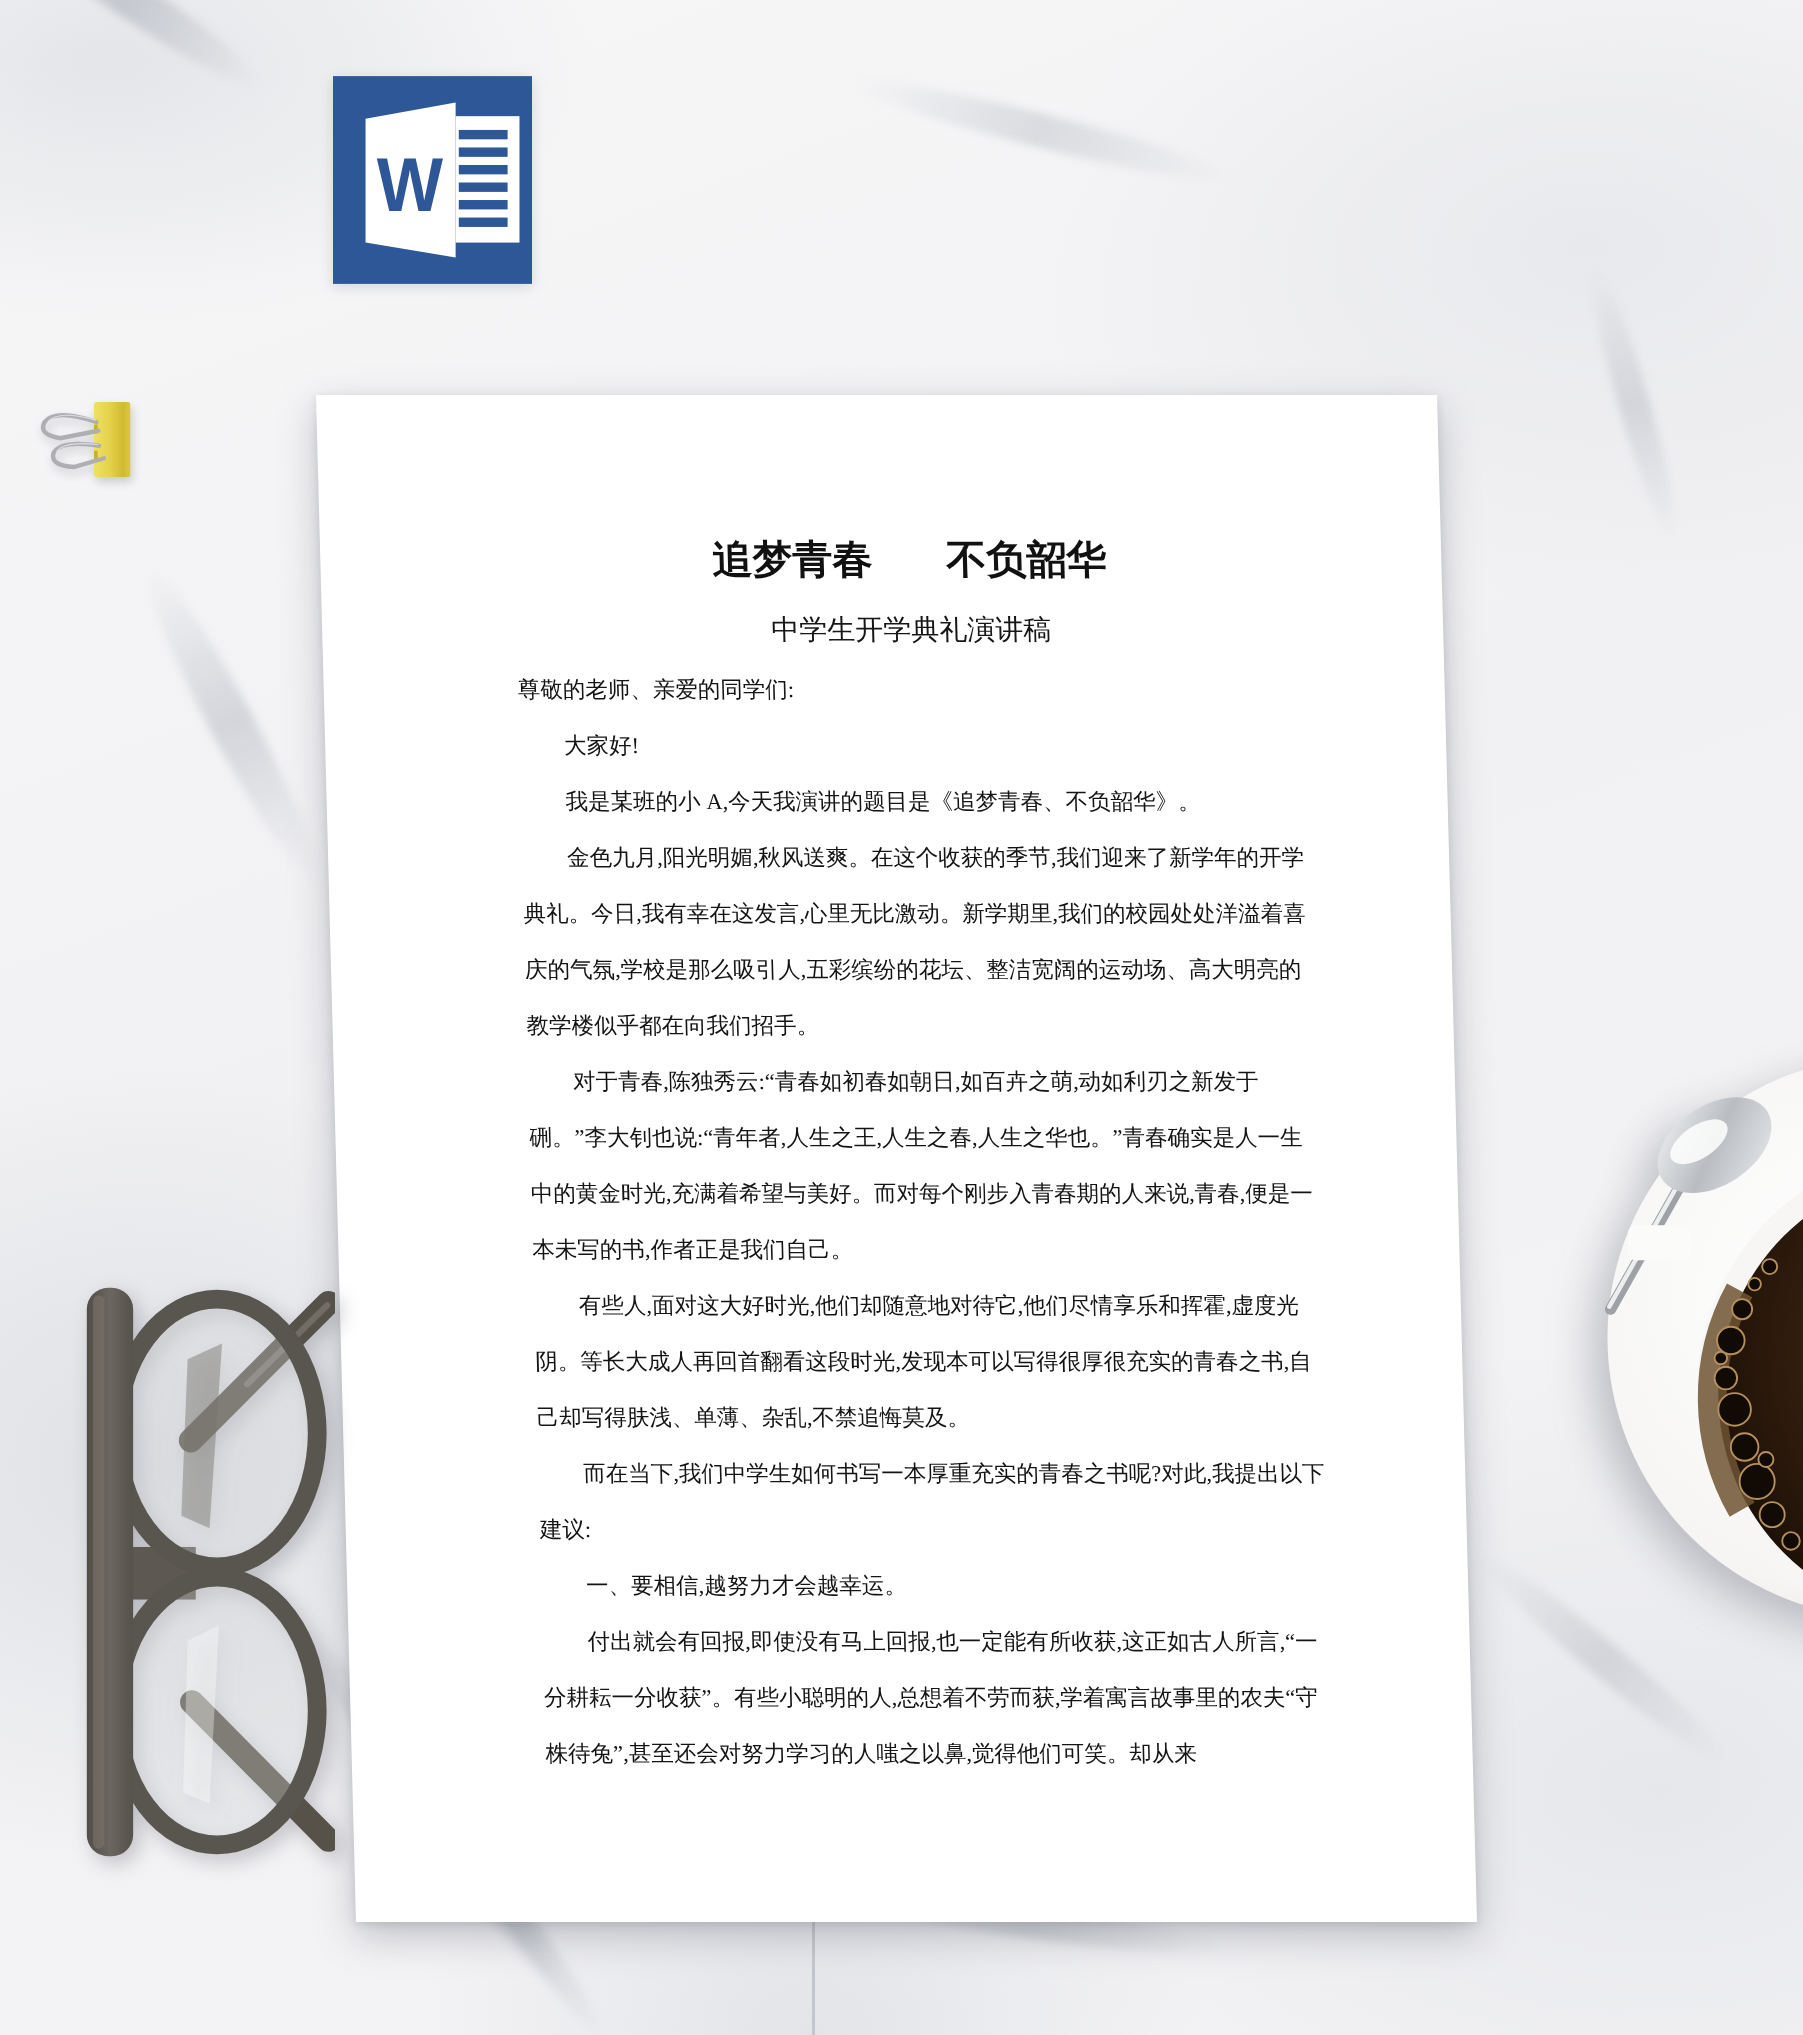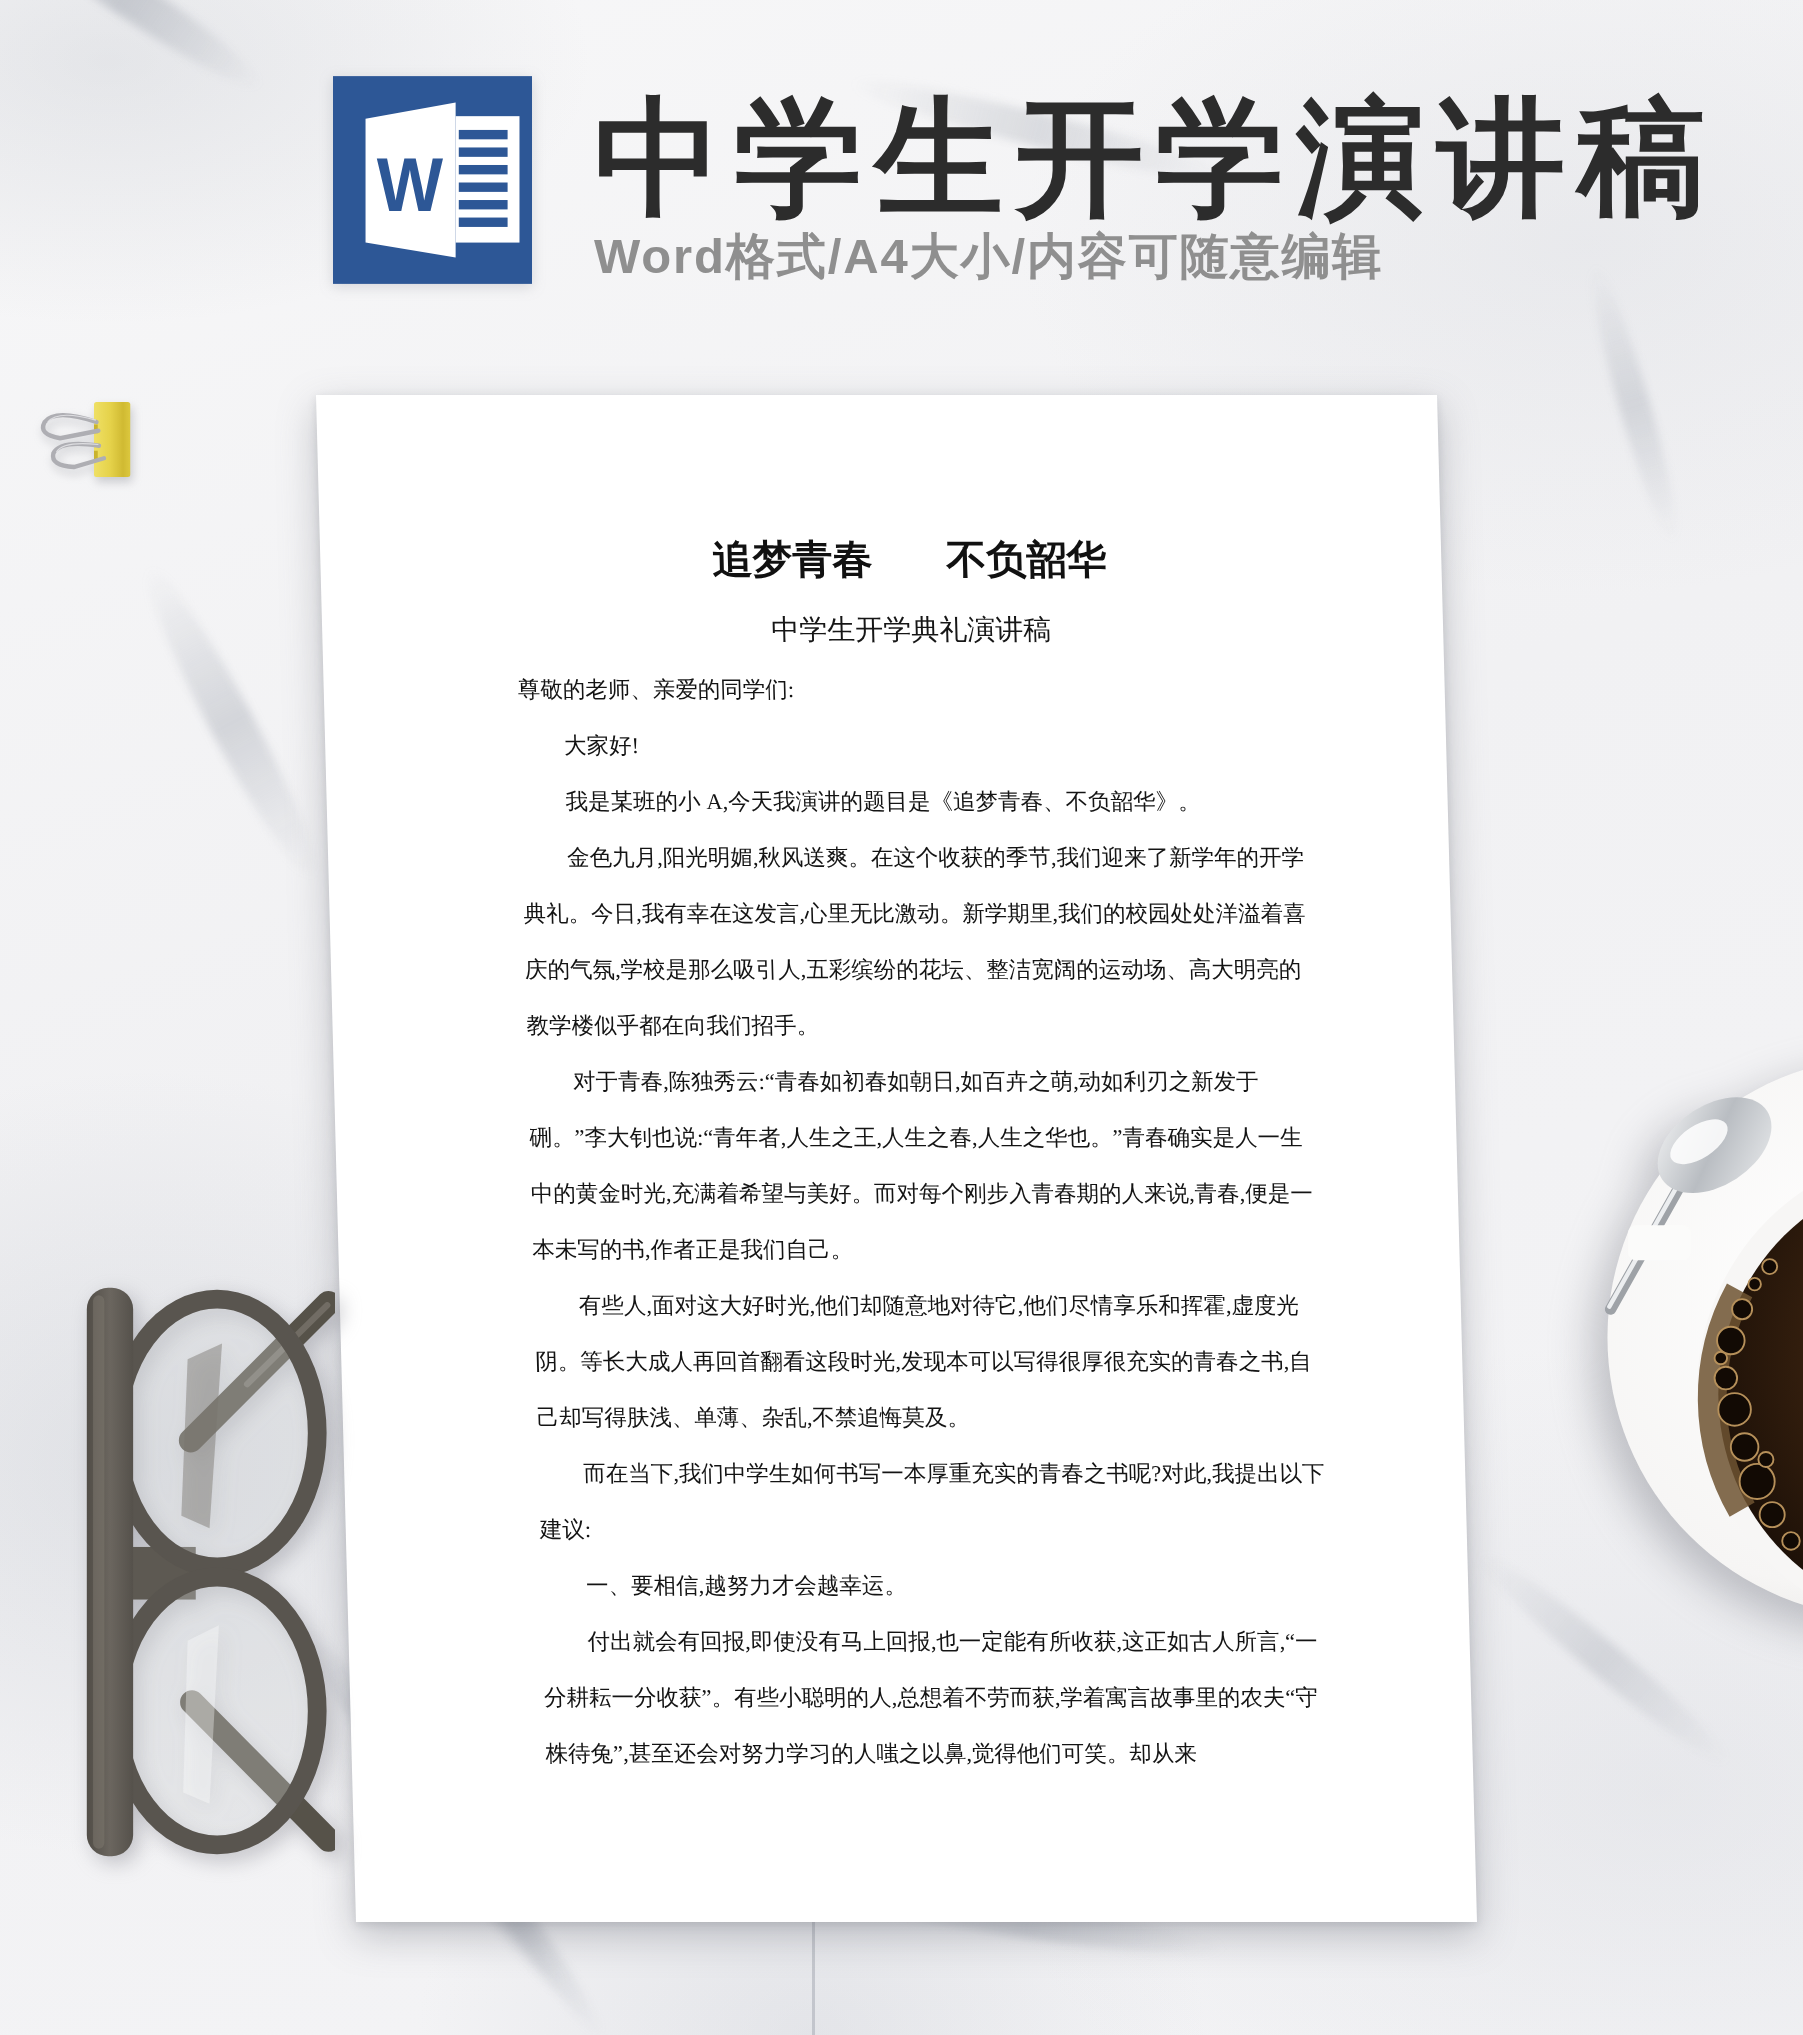"中学生开学演讲稿" div.header-title { html: <div>中学生开学演讲稿</div> -> none }
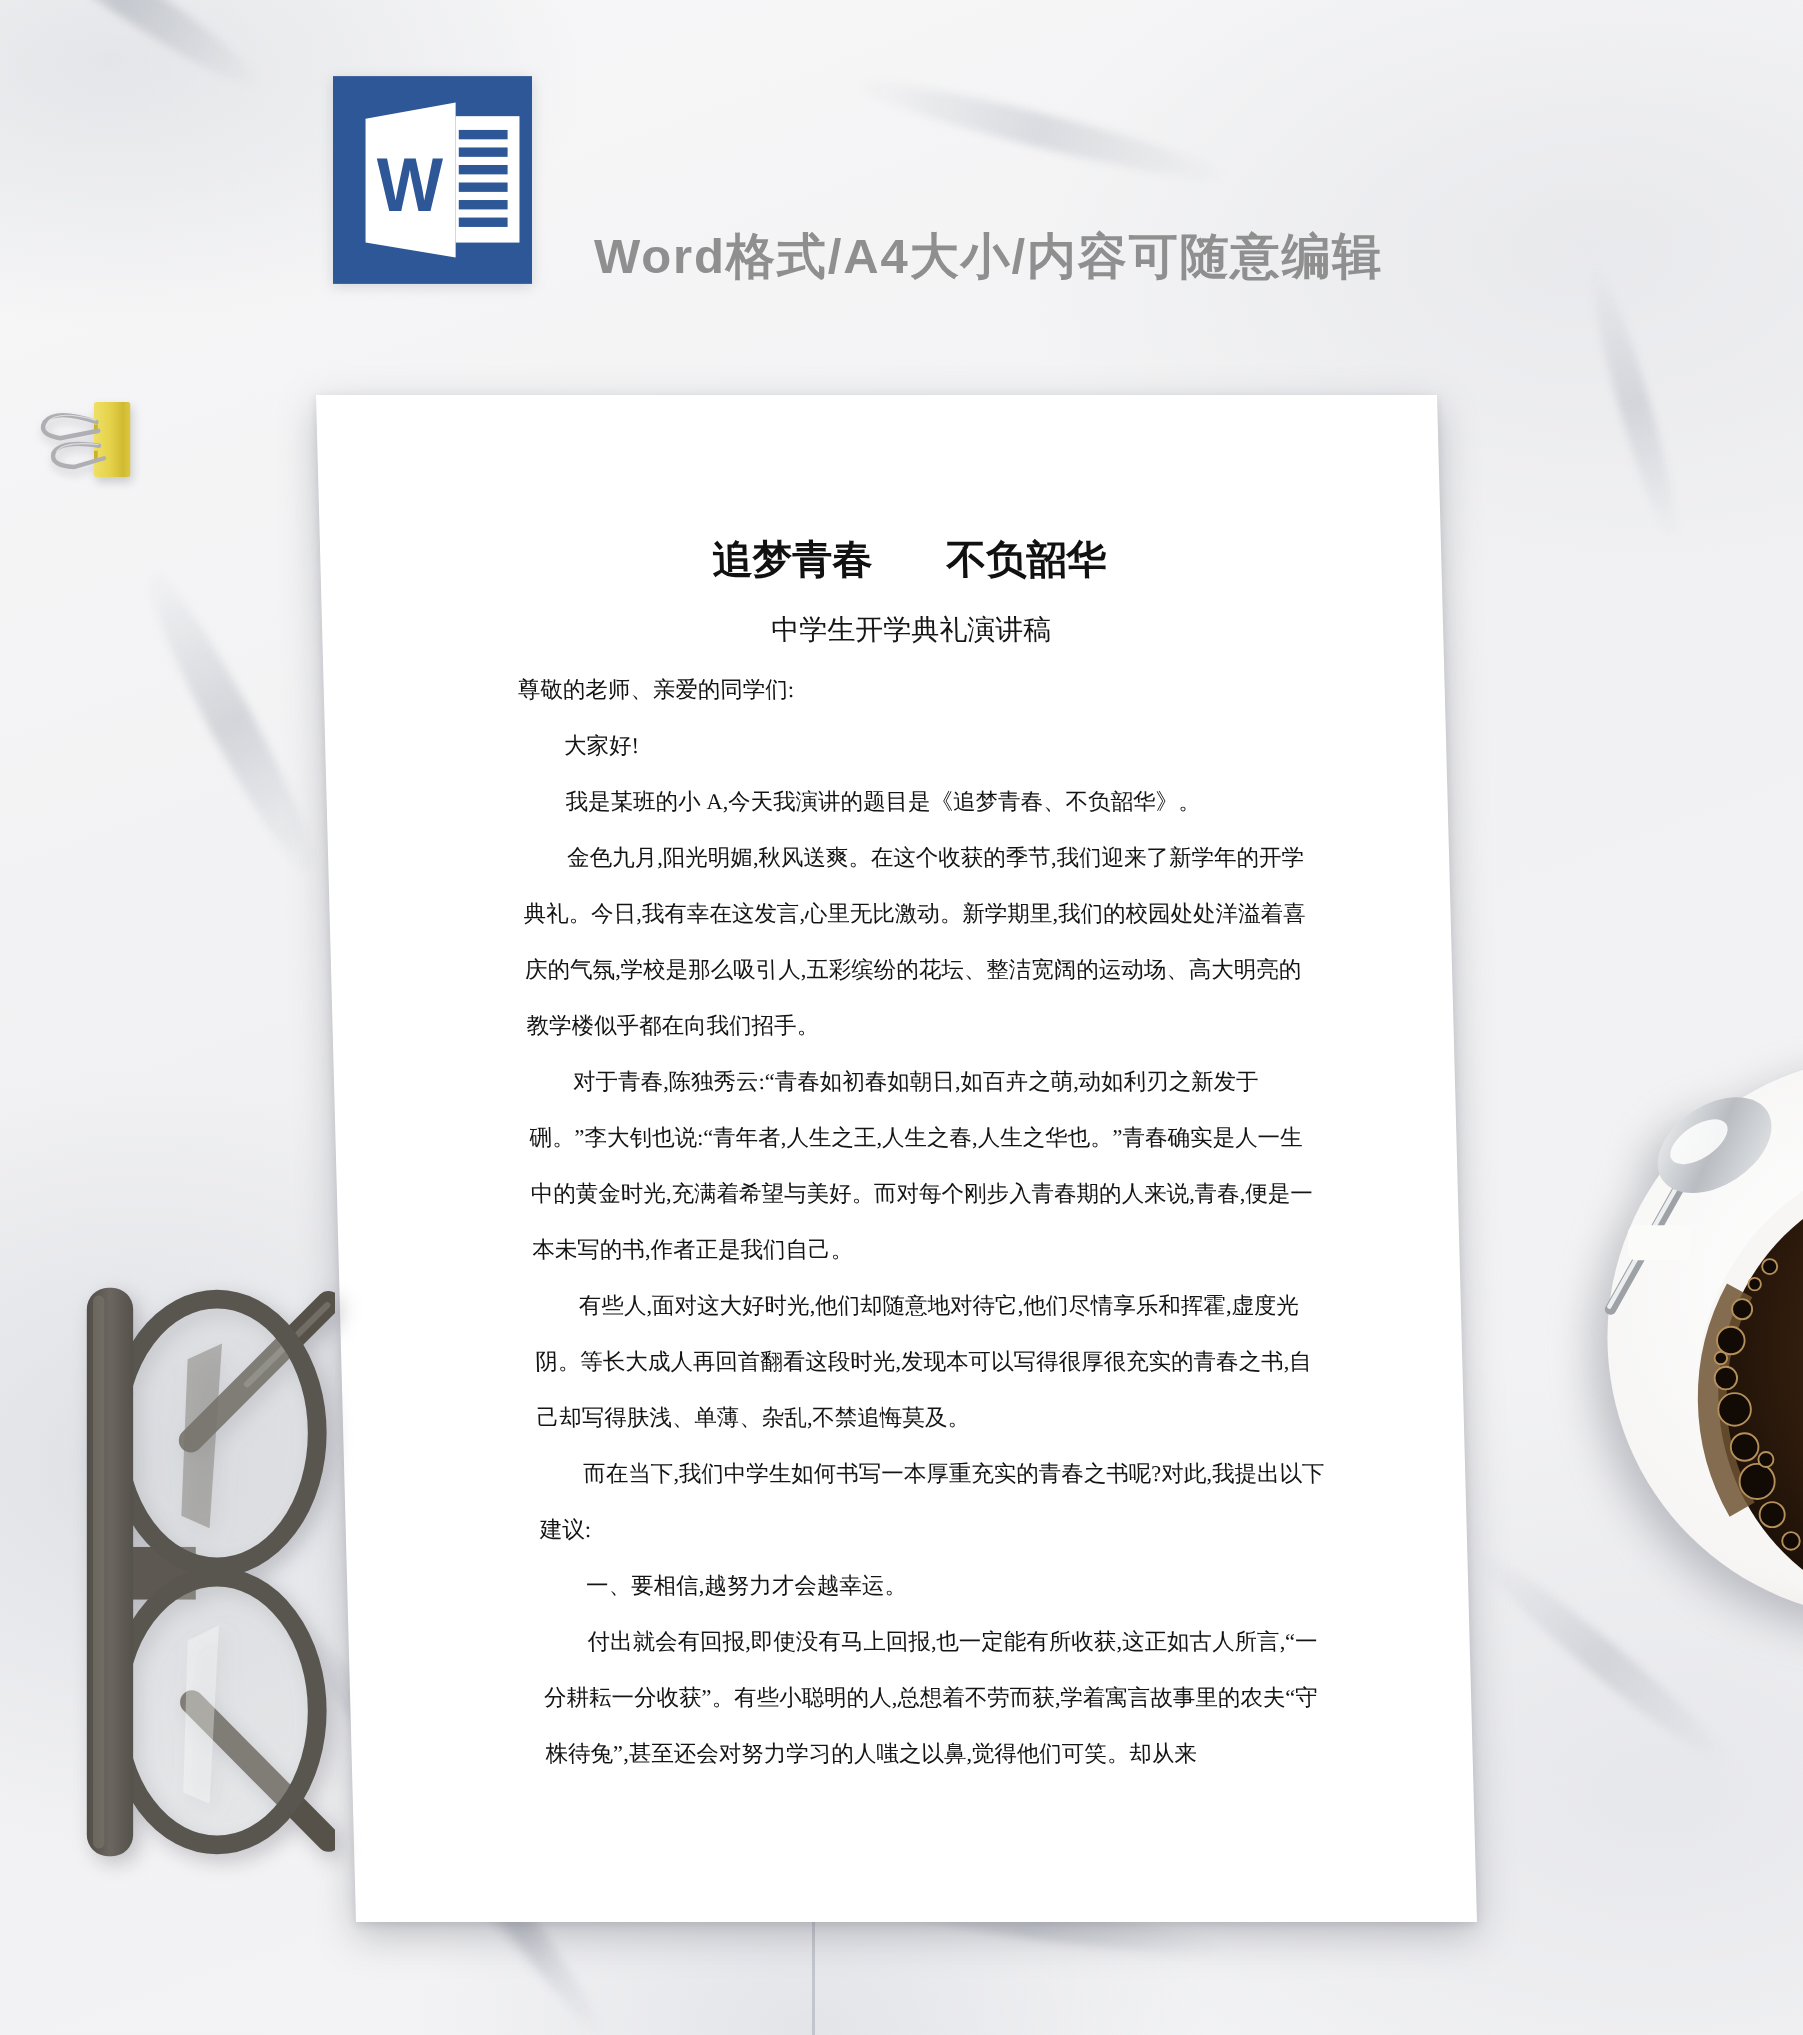"Word格式/A4大小/内容可随意编辑" div.header-subtitle { html: <div>Word格式/A4大小/内容可随意编辑</div> -> none }
